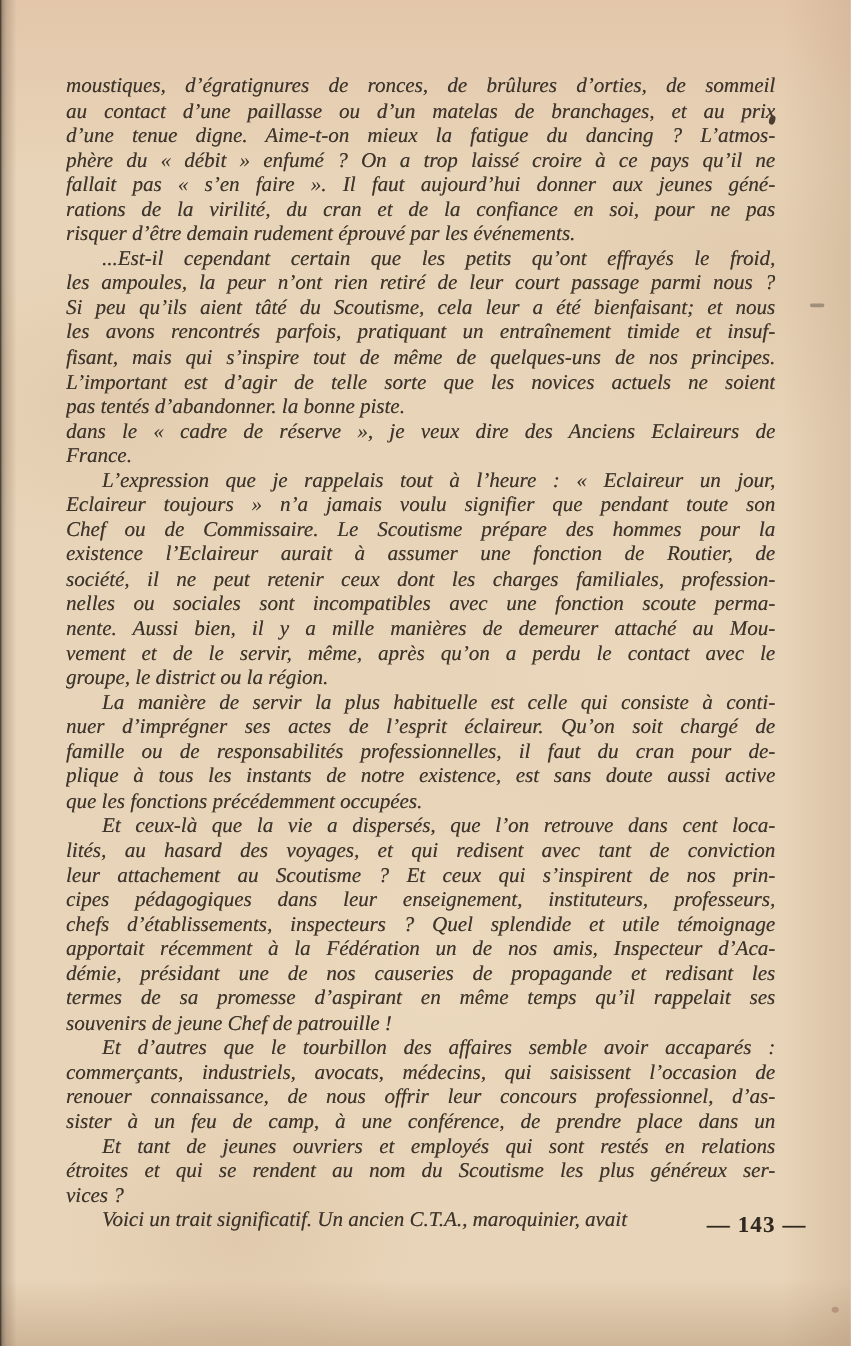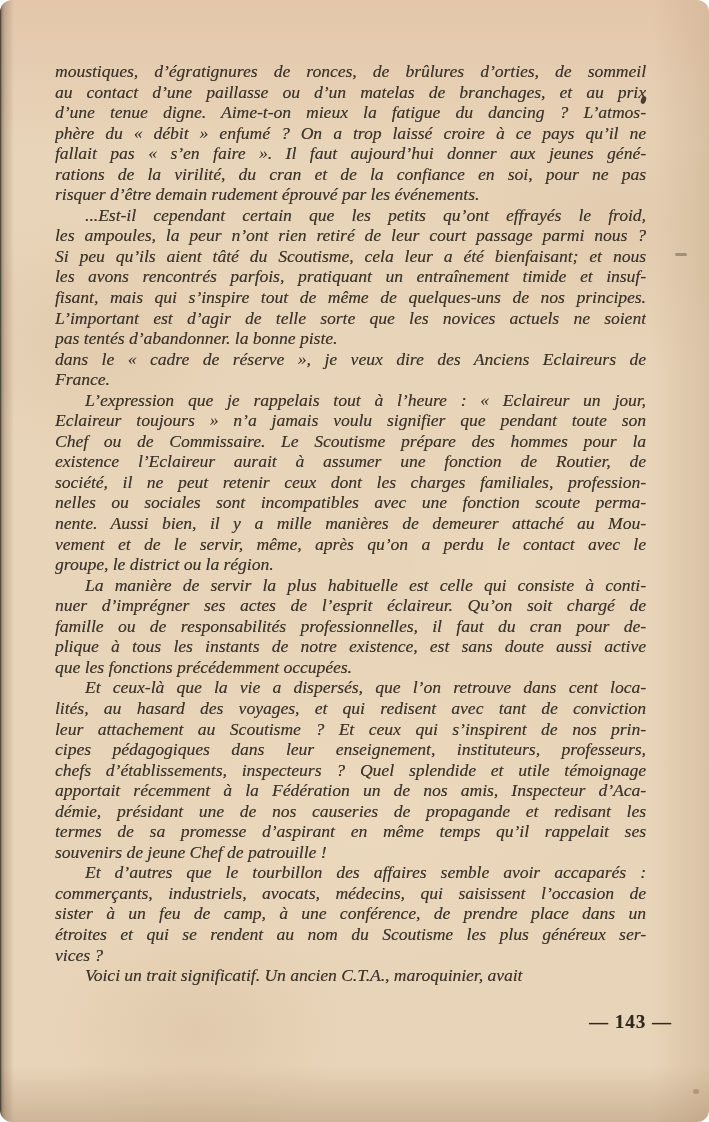"moustiques, d’égratignures de ronces, de" .page { border-radius: 12px -> none }
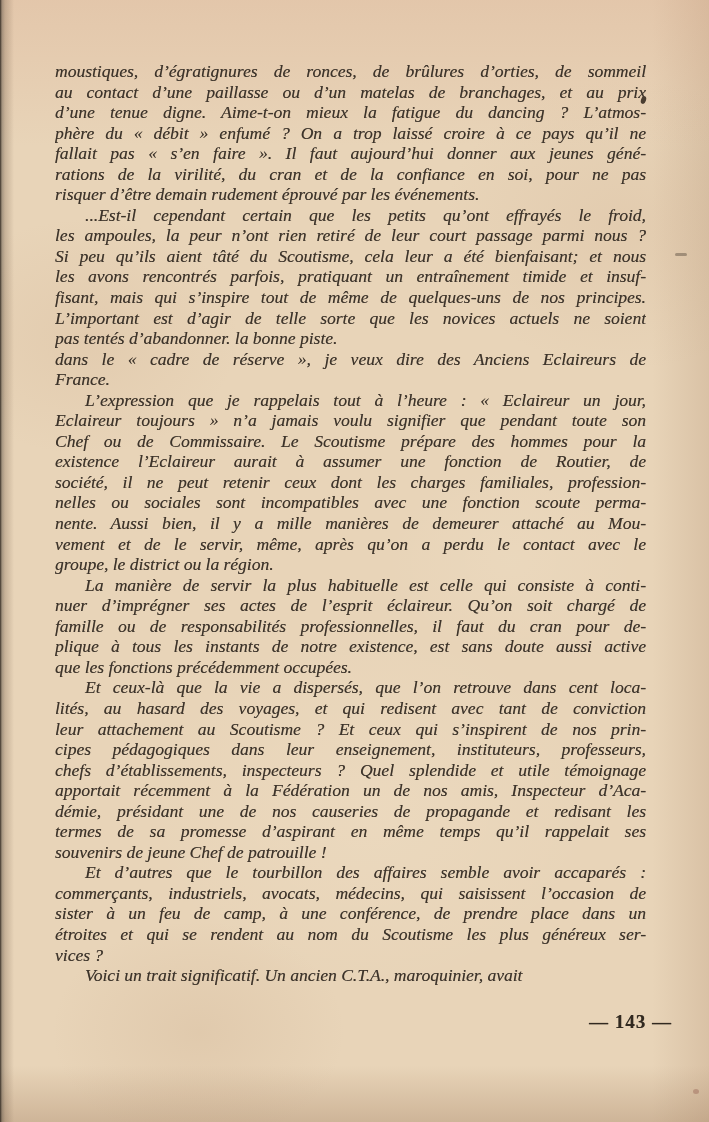"renouer connaissance, de nous offrir" div.line { html: none -> <div>renouer connaissance, de nous offrir leur concours professionnel, d’as-</div> }
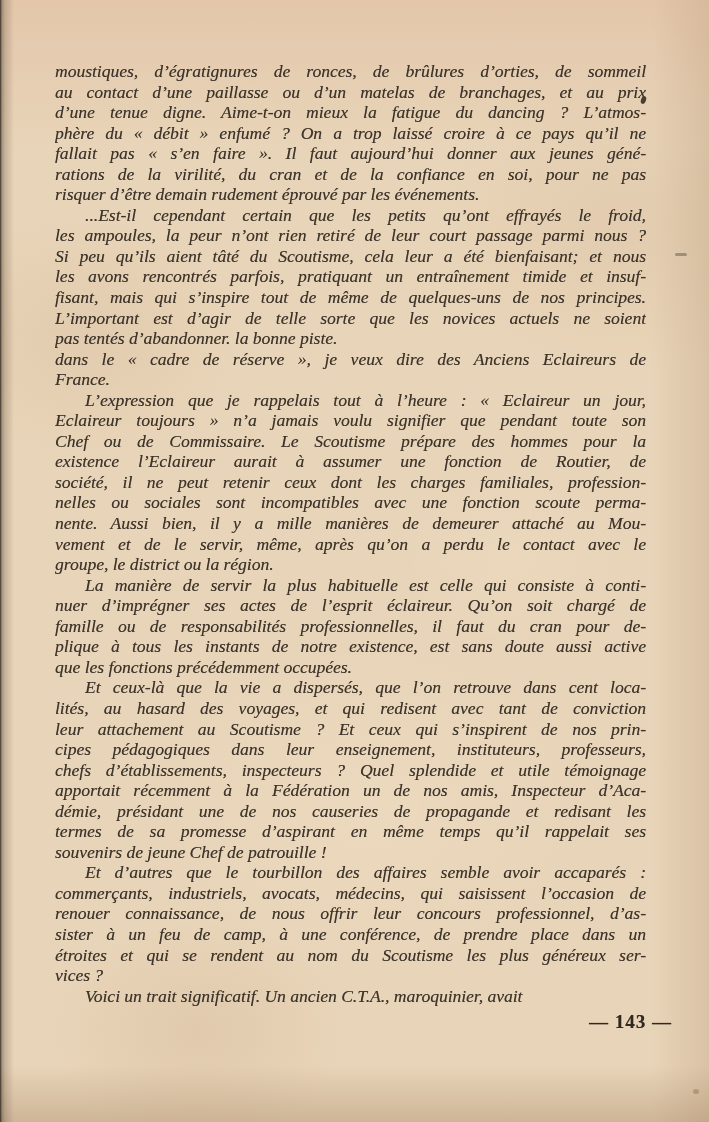"Et tant de jeunes ouvriers" div.line { html: none -> <div>Et tant de jeunes ouvriers et employés qui sont restés en relations</div> }
